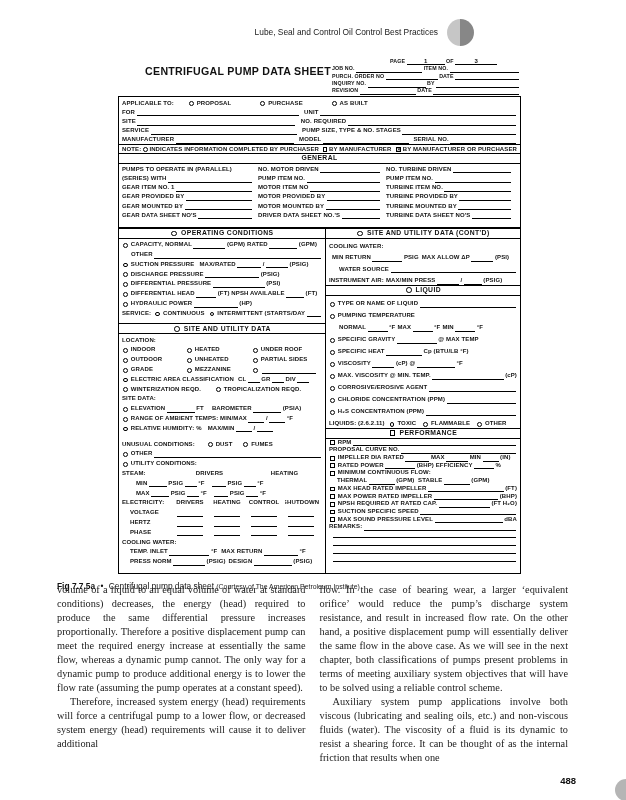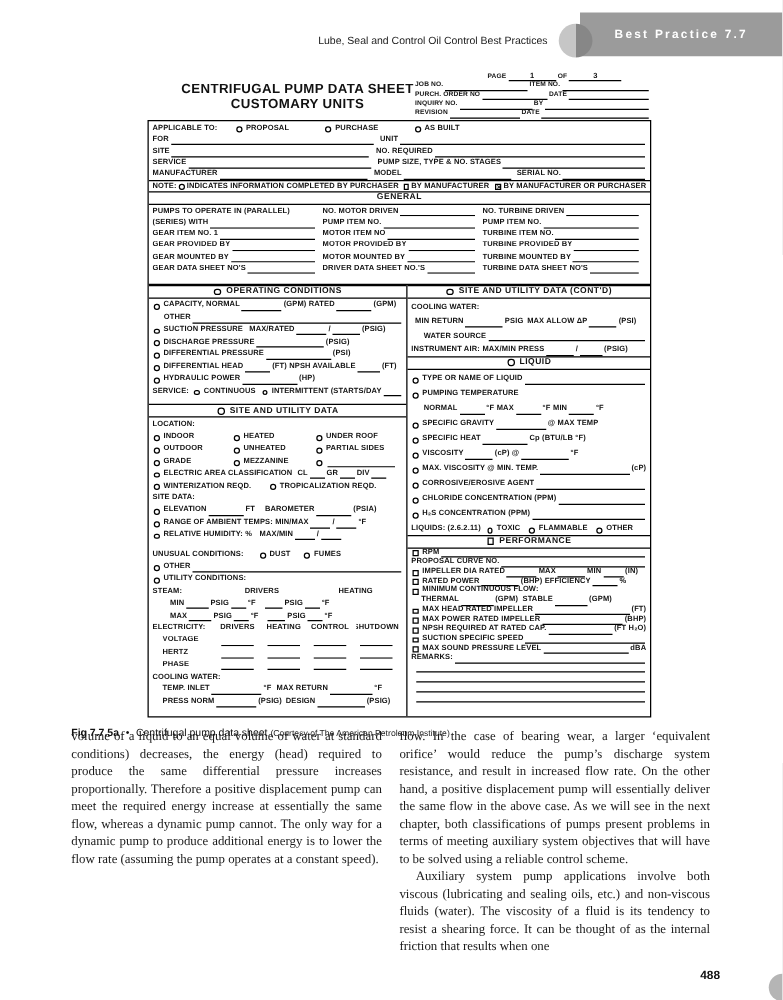"Best Practice 7.7" div.badge { html: <div>Best Practice 7.7</div> -> none }
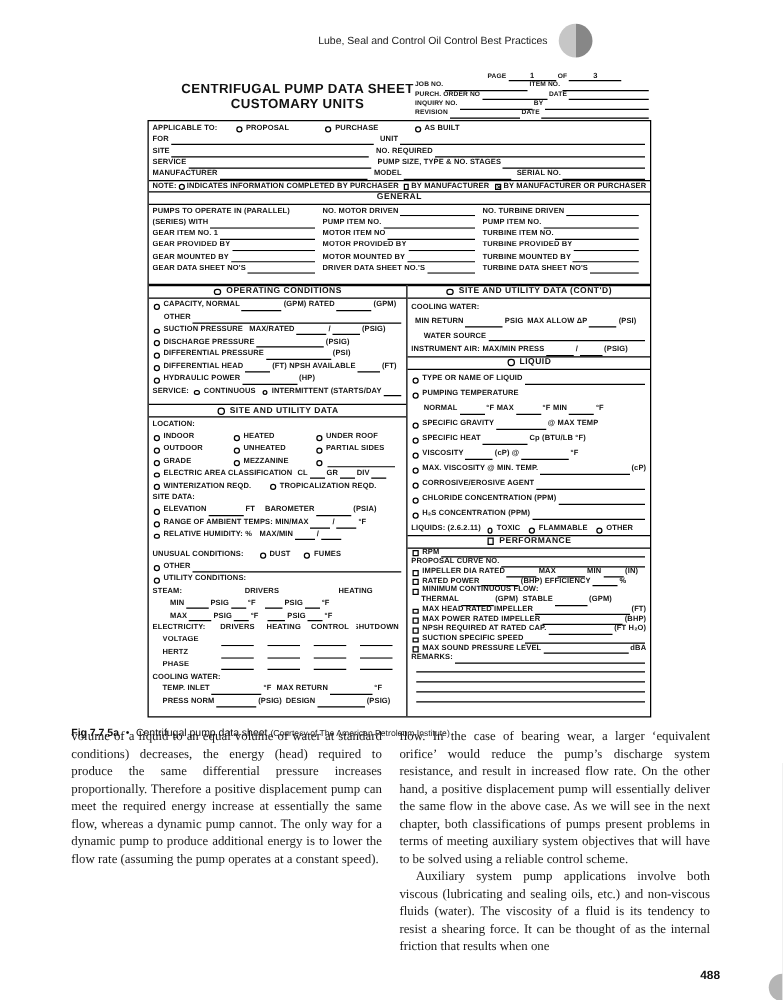"CUSTOMARY UNITS" div { html: <div>CUSTOMARY UNITS</div> -> none }
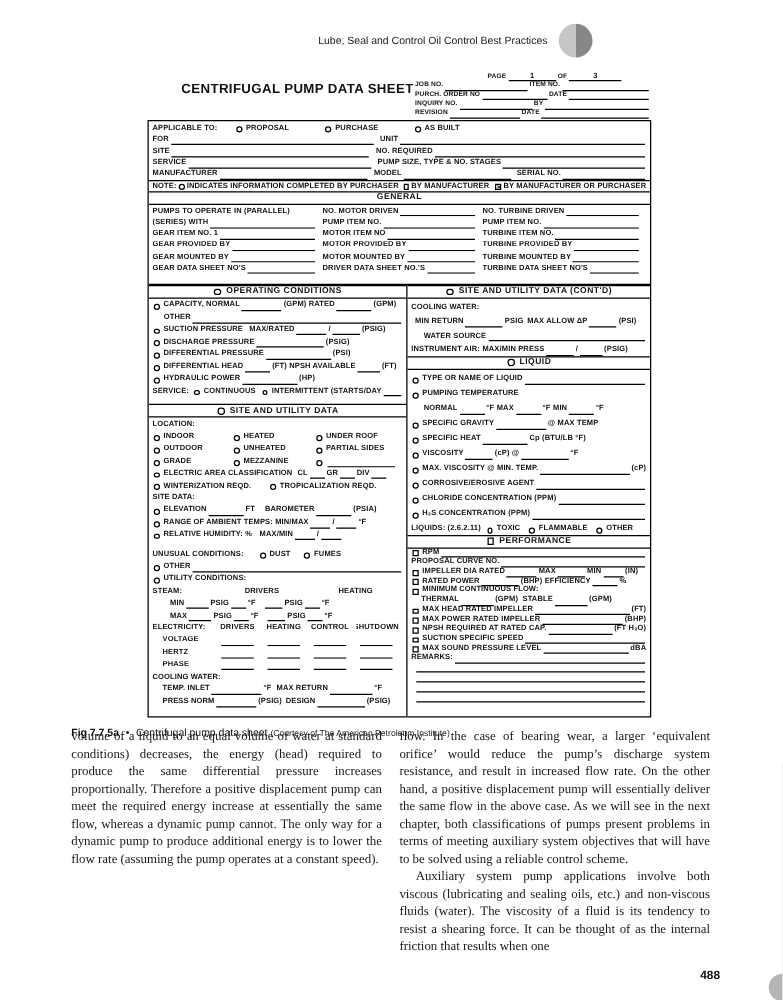"Therefore, increased system energy" p.p2 { html: none -> <p>Therefore, increased system energy (head) requirements will force a centrifugal pump to a lower flow, or decreased system energy (head) requirements will cause it to deliver additional</p> }
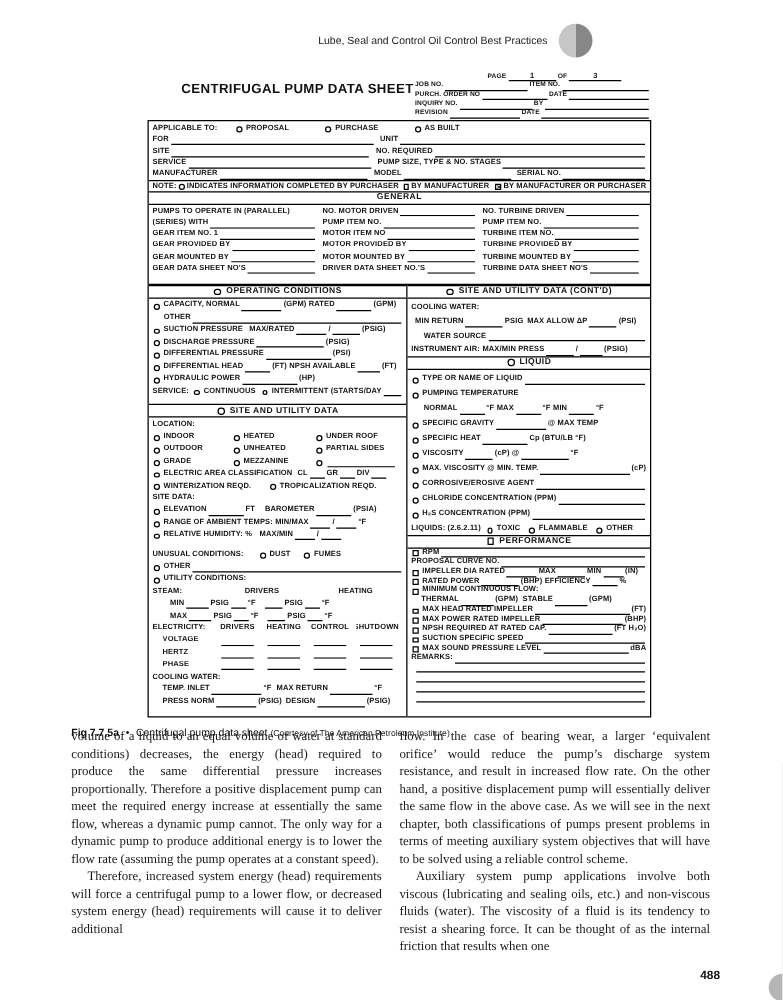"Auxiliary system pump applications" p.p2 { text: tendency -> dynamic }
